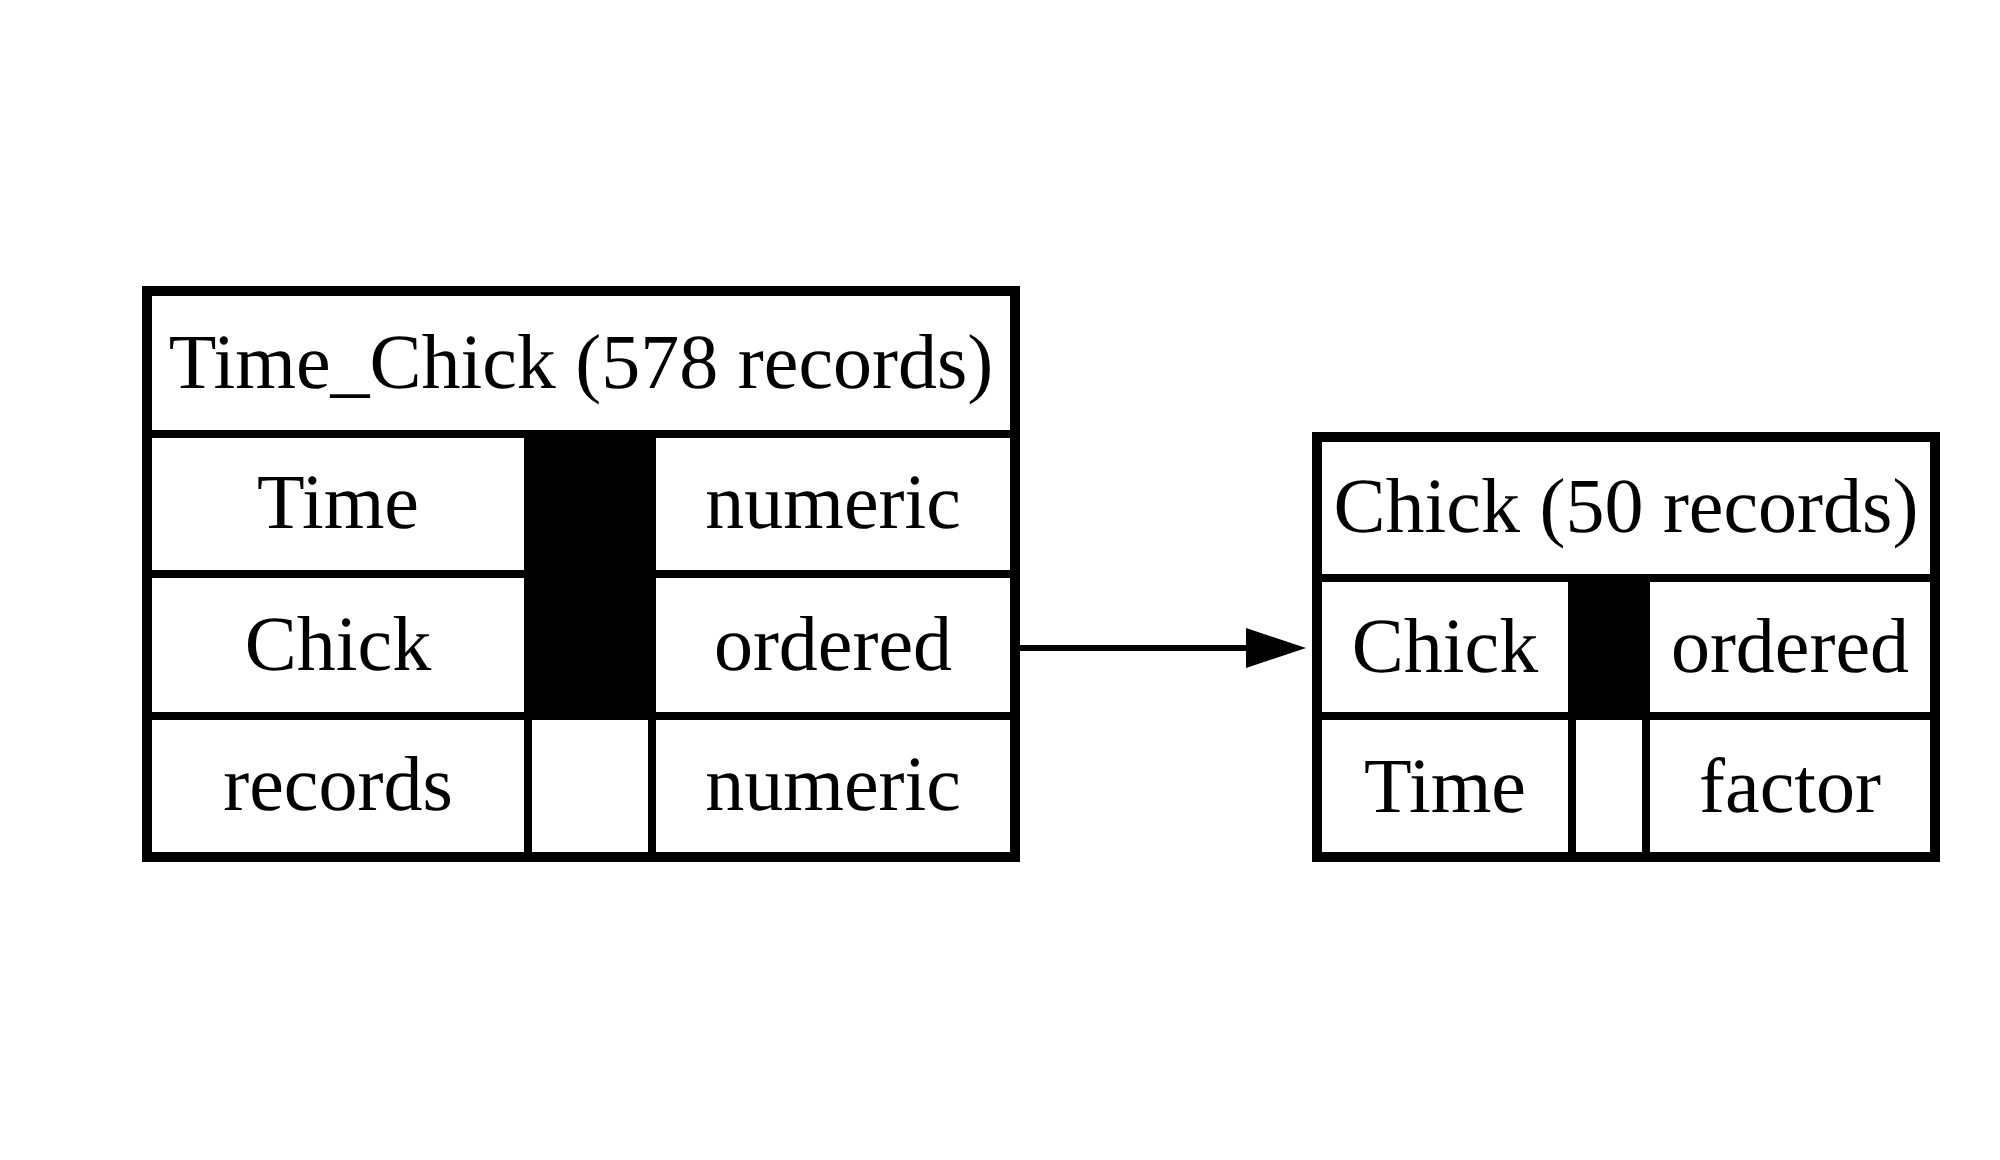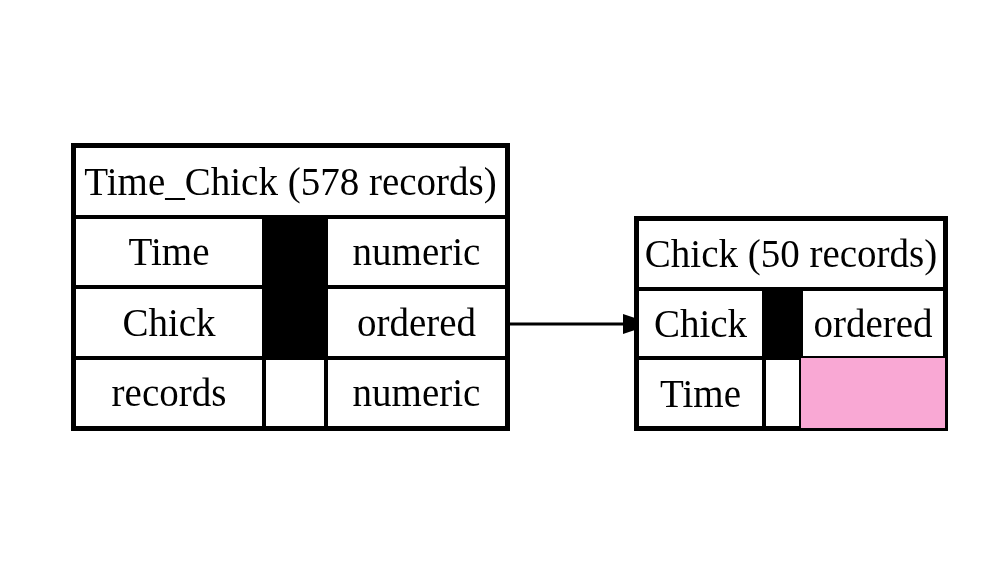"Chick (50 records)" .table-right { left: 634px -> 656px }
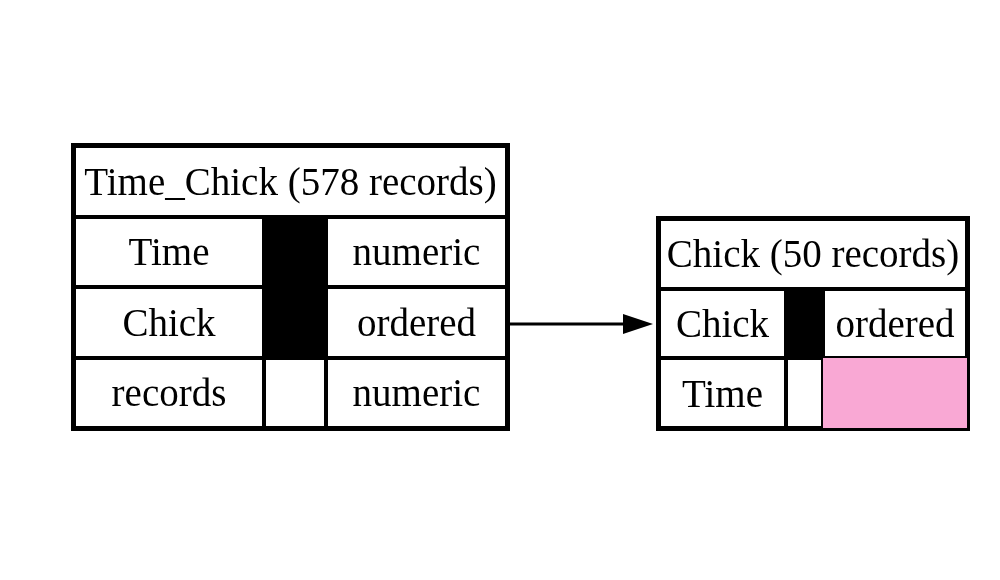"factor" div.cell { html: none -> <div>factor</div> }
